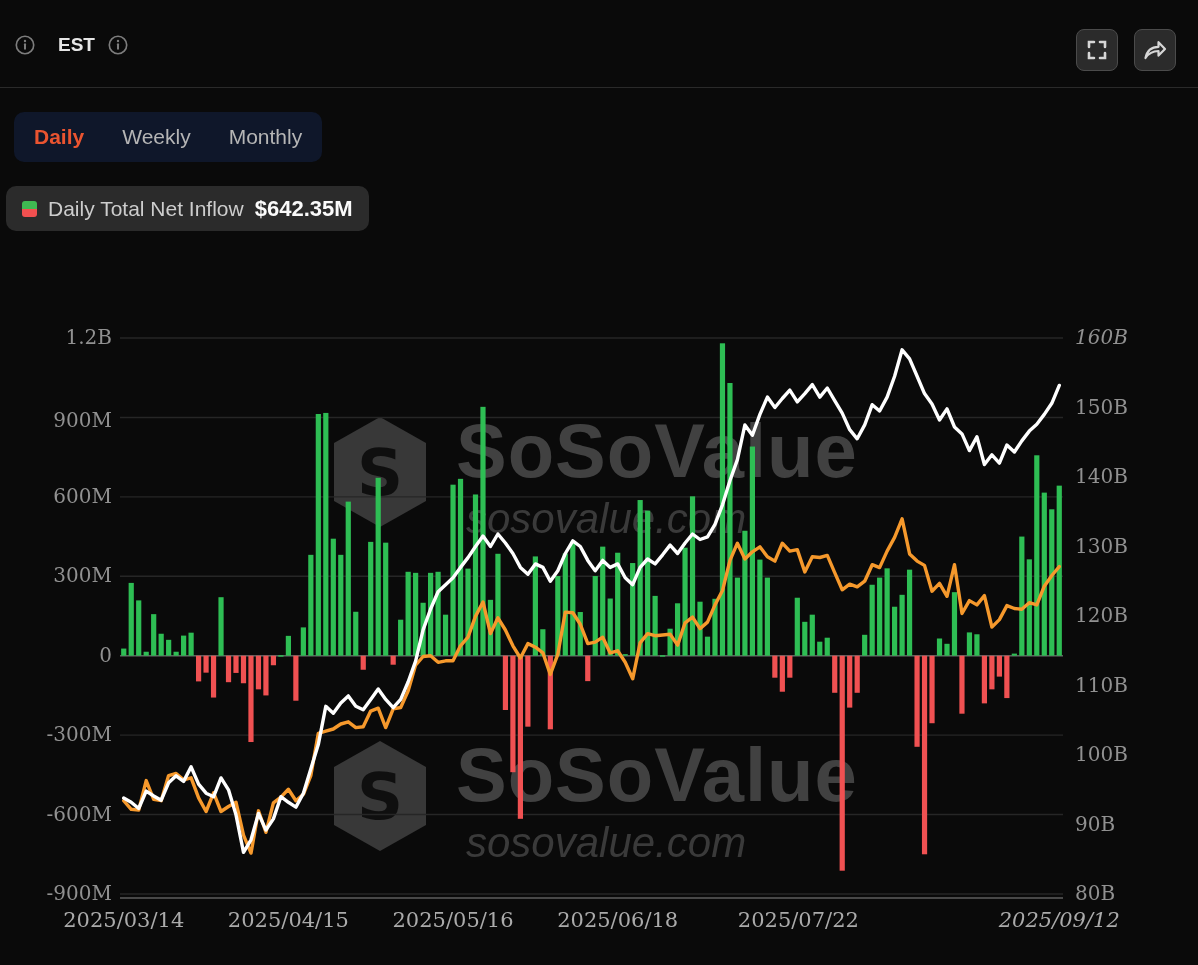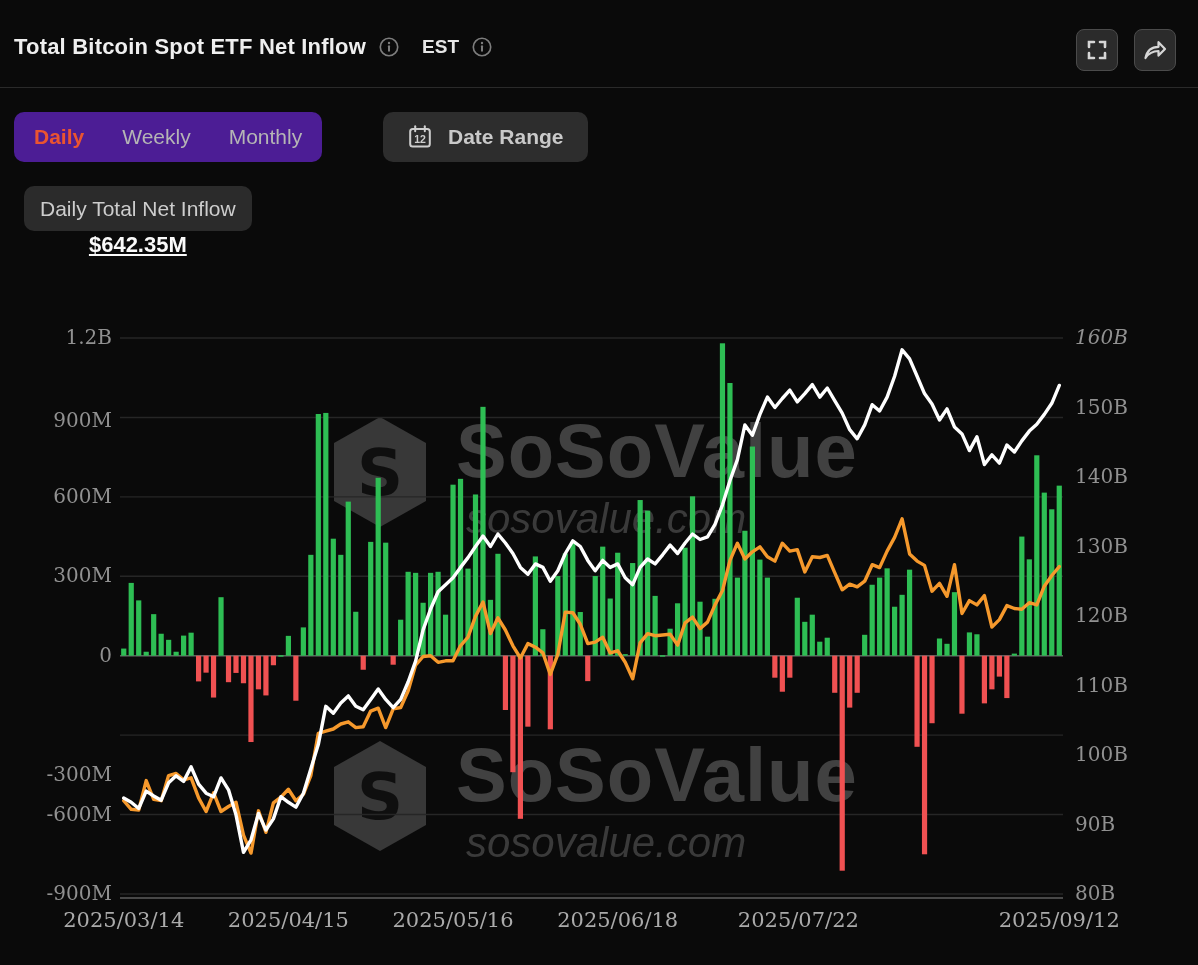"Total Bitcoin Spot ETF Net" span.page-title { html: <span>Total Bitcoin Spot ETF Net Inflow</span> -> none }
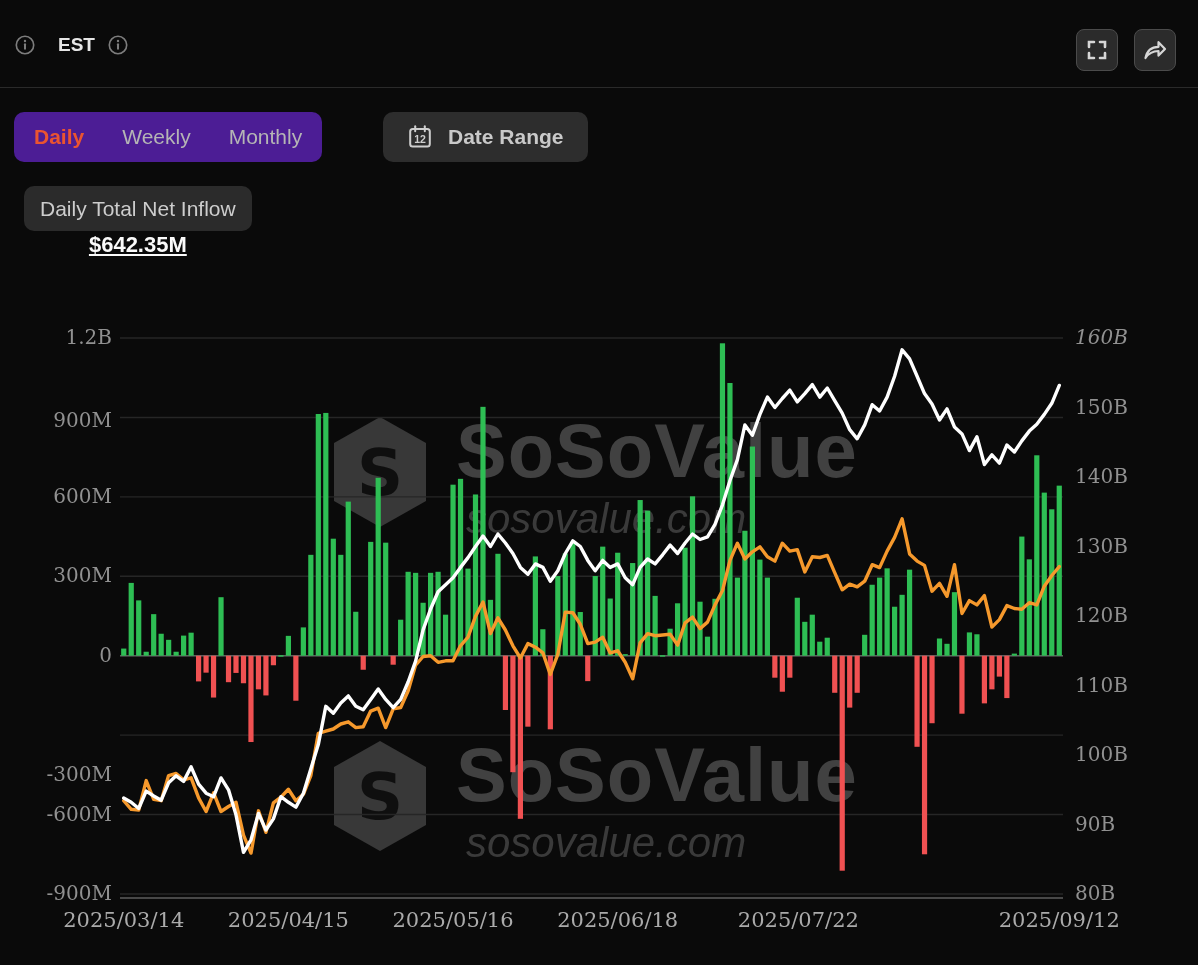"Daily" .tab-group { background: #4c1d95 -> #0f172a }
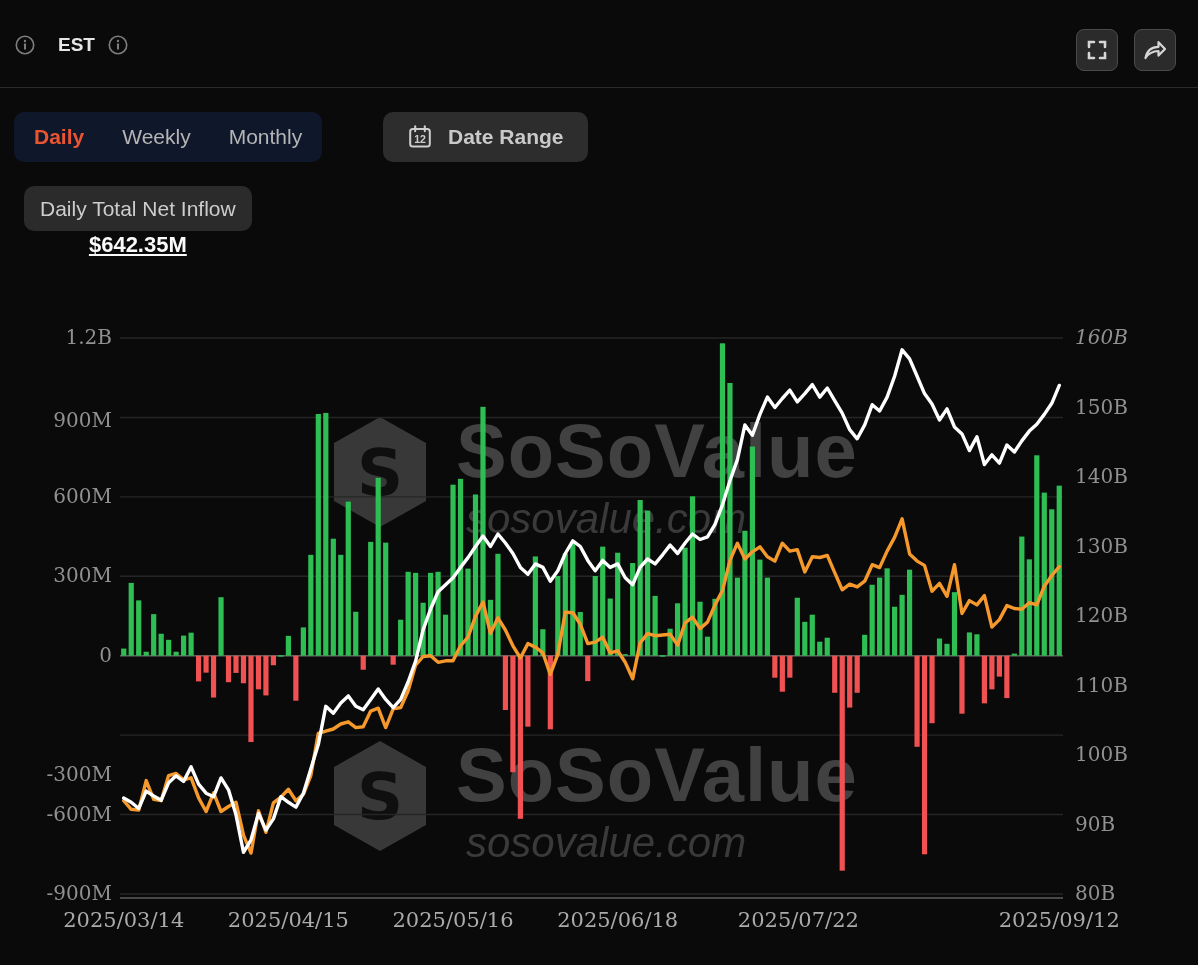"12" div.date-range-btn { html: <div> <svg> <rect></rect> <line></line> <line></line> <text>12</text> </svg> <span>Date Range</span> </div> -> none }
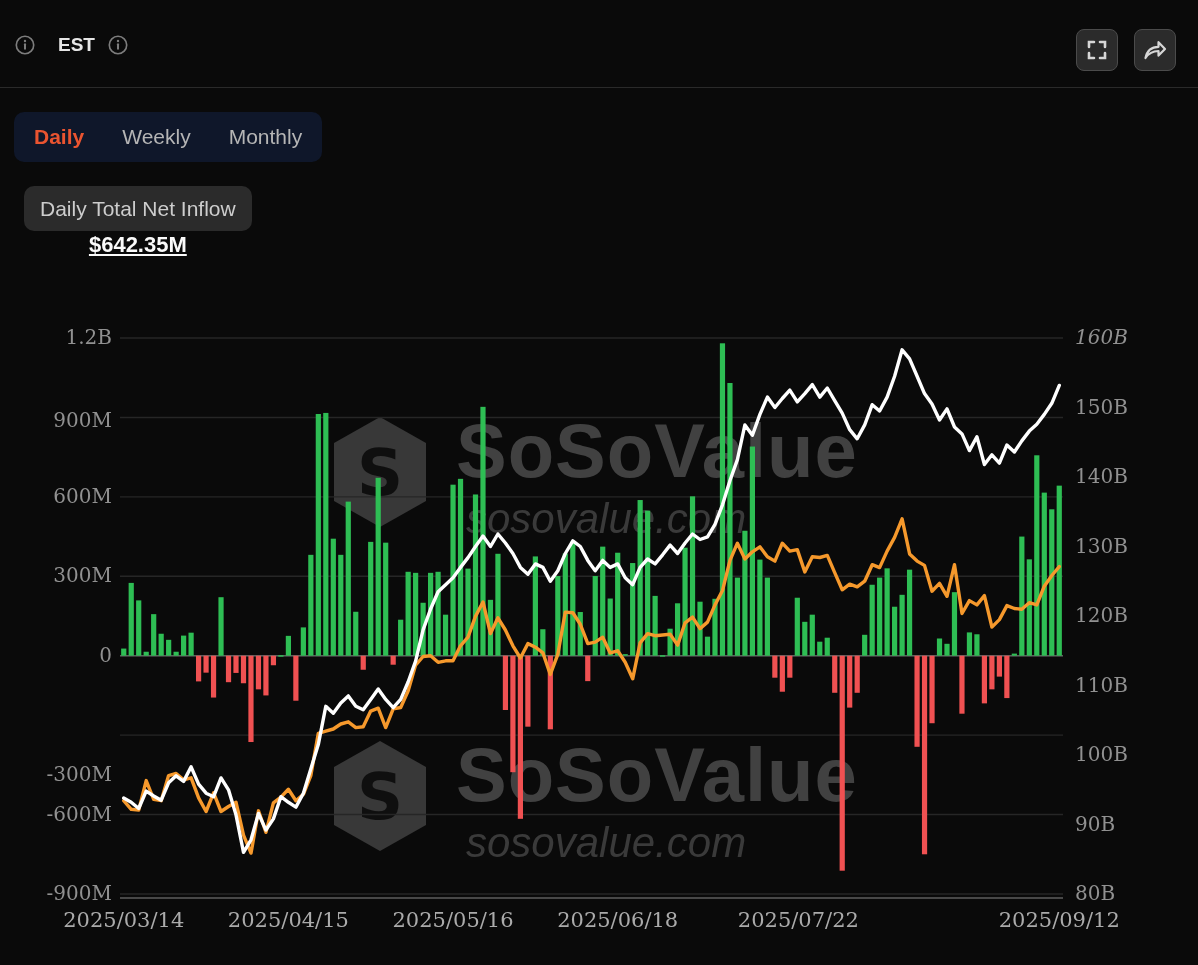"Daily Total Net Inflow" .chip1 { flex-direction: column -> none; left: 24px -> 6px }
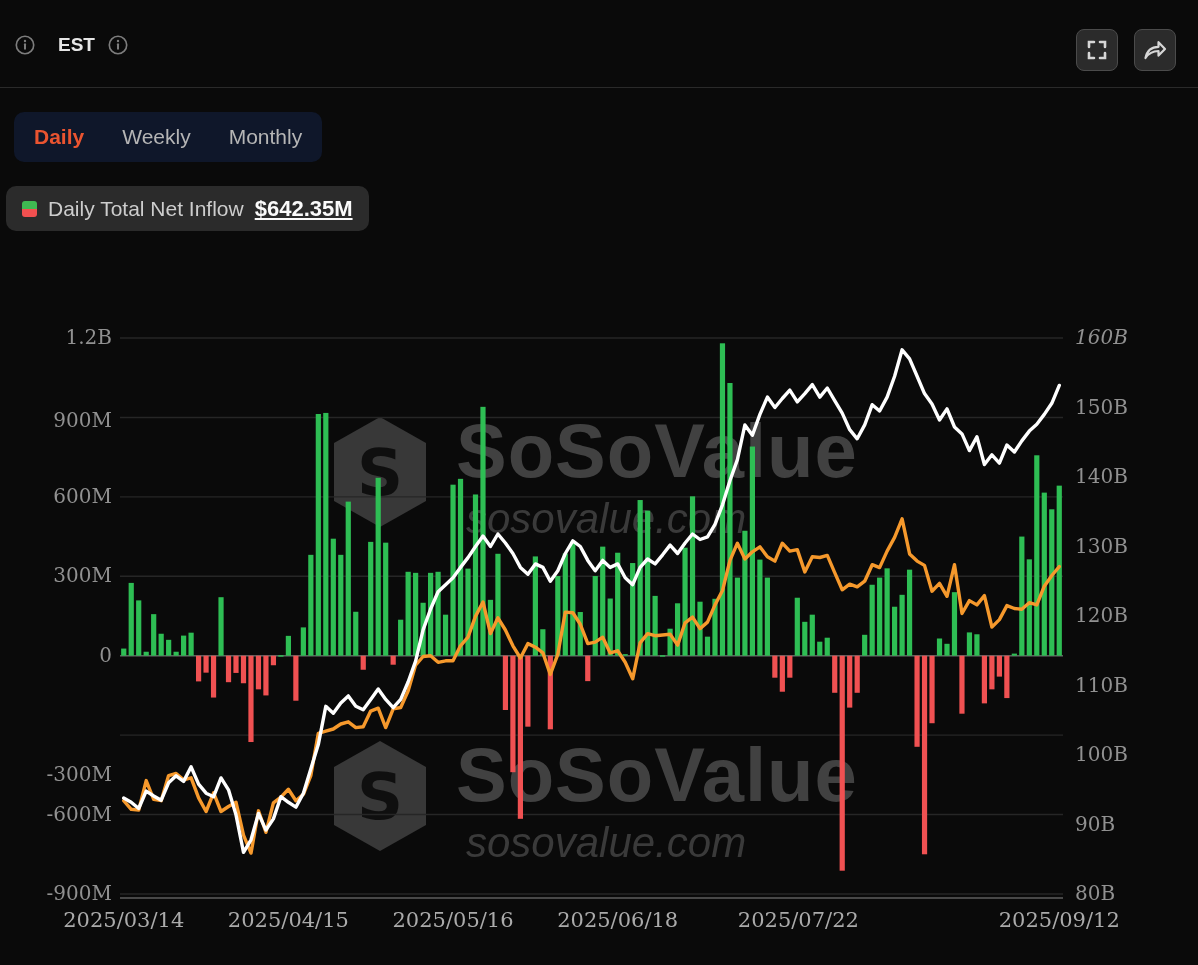"$642.35M" .chip-value { text-decoration: underline -> none }
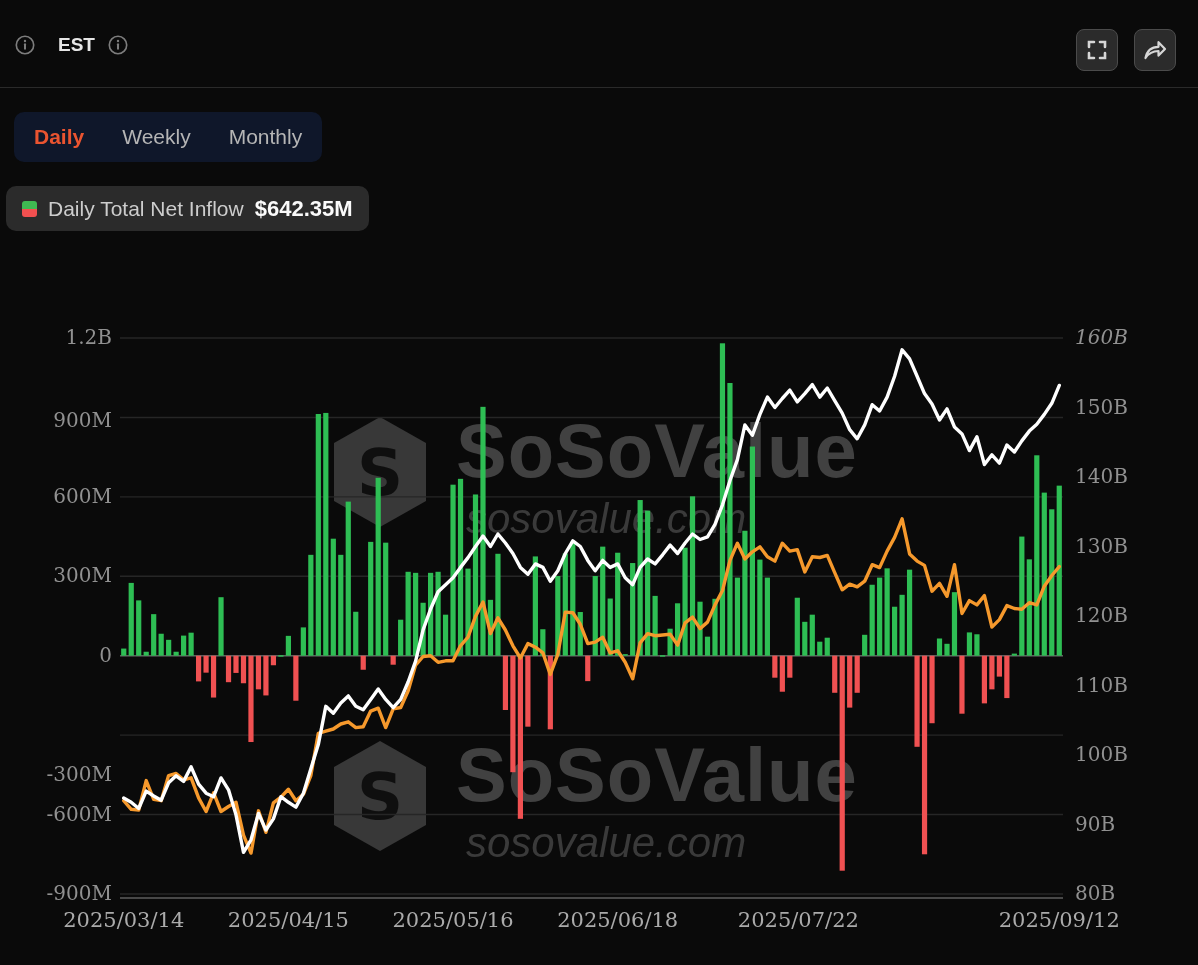"-300M" div.axis-label { margin-top: 40px -> none }
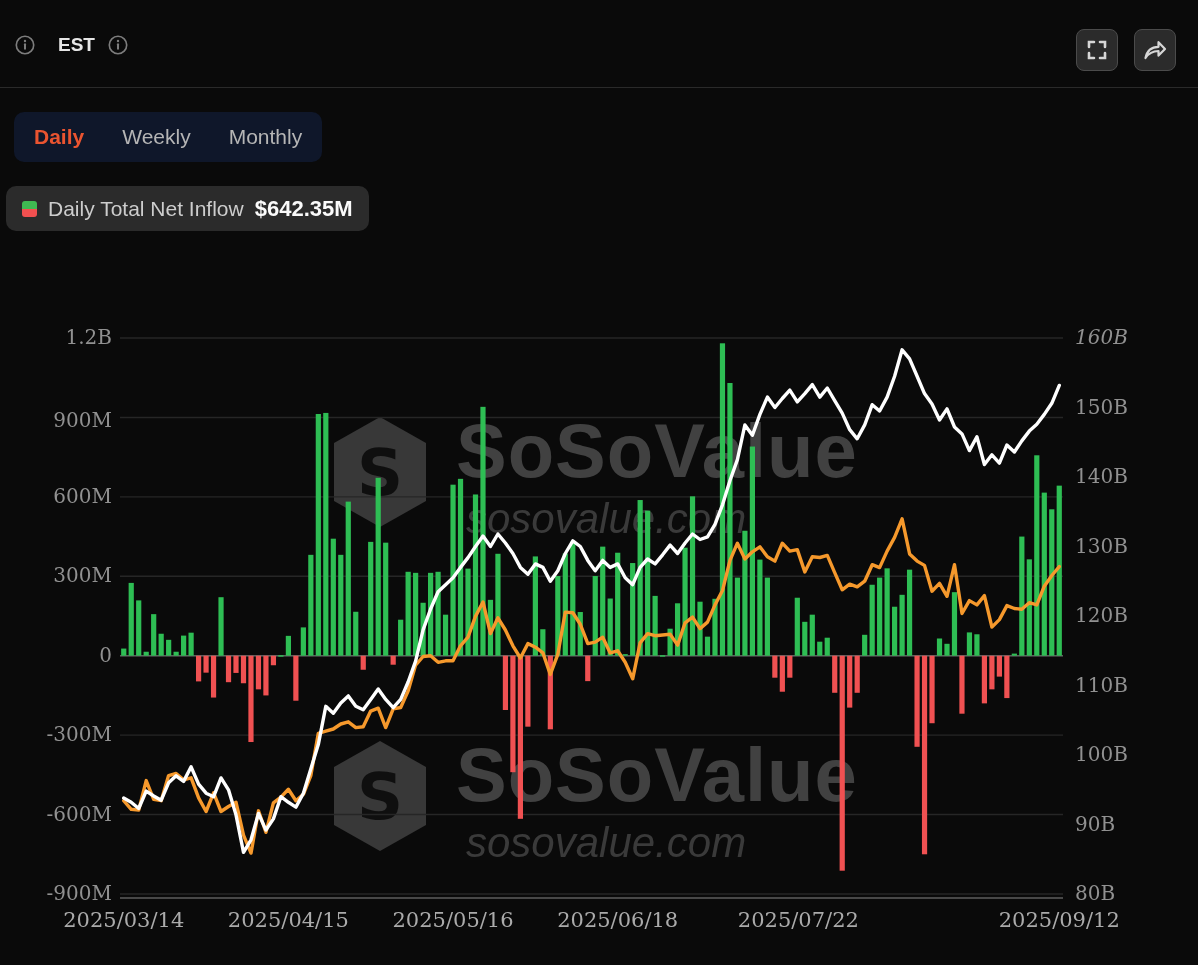"2025/09/12" div.x-label { font-style: none -> italic }
